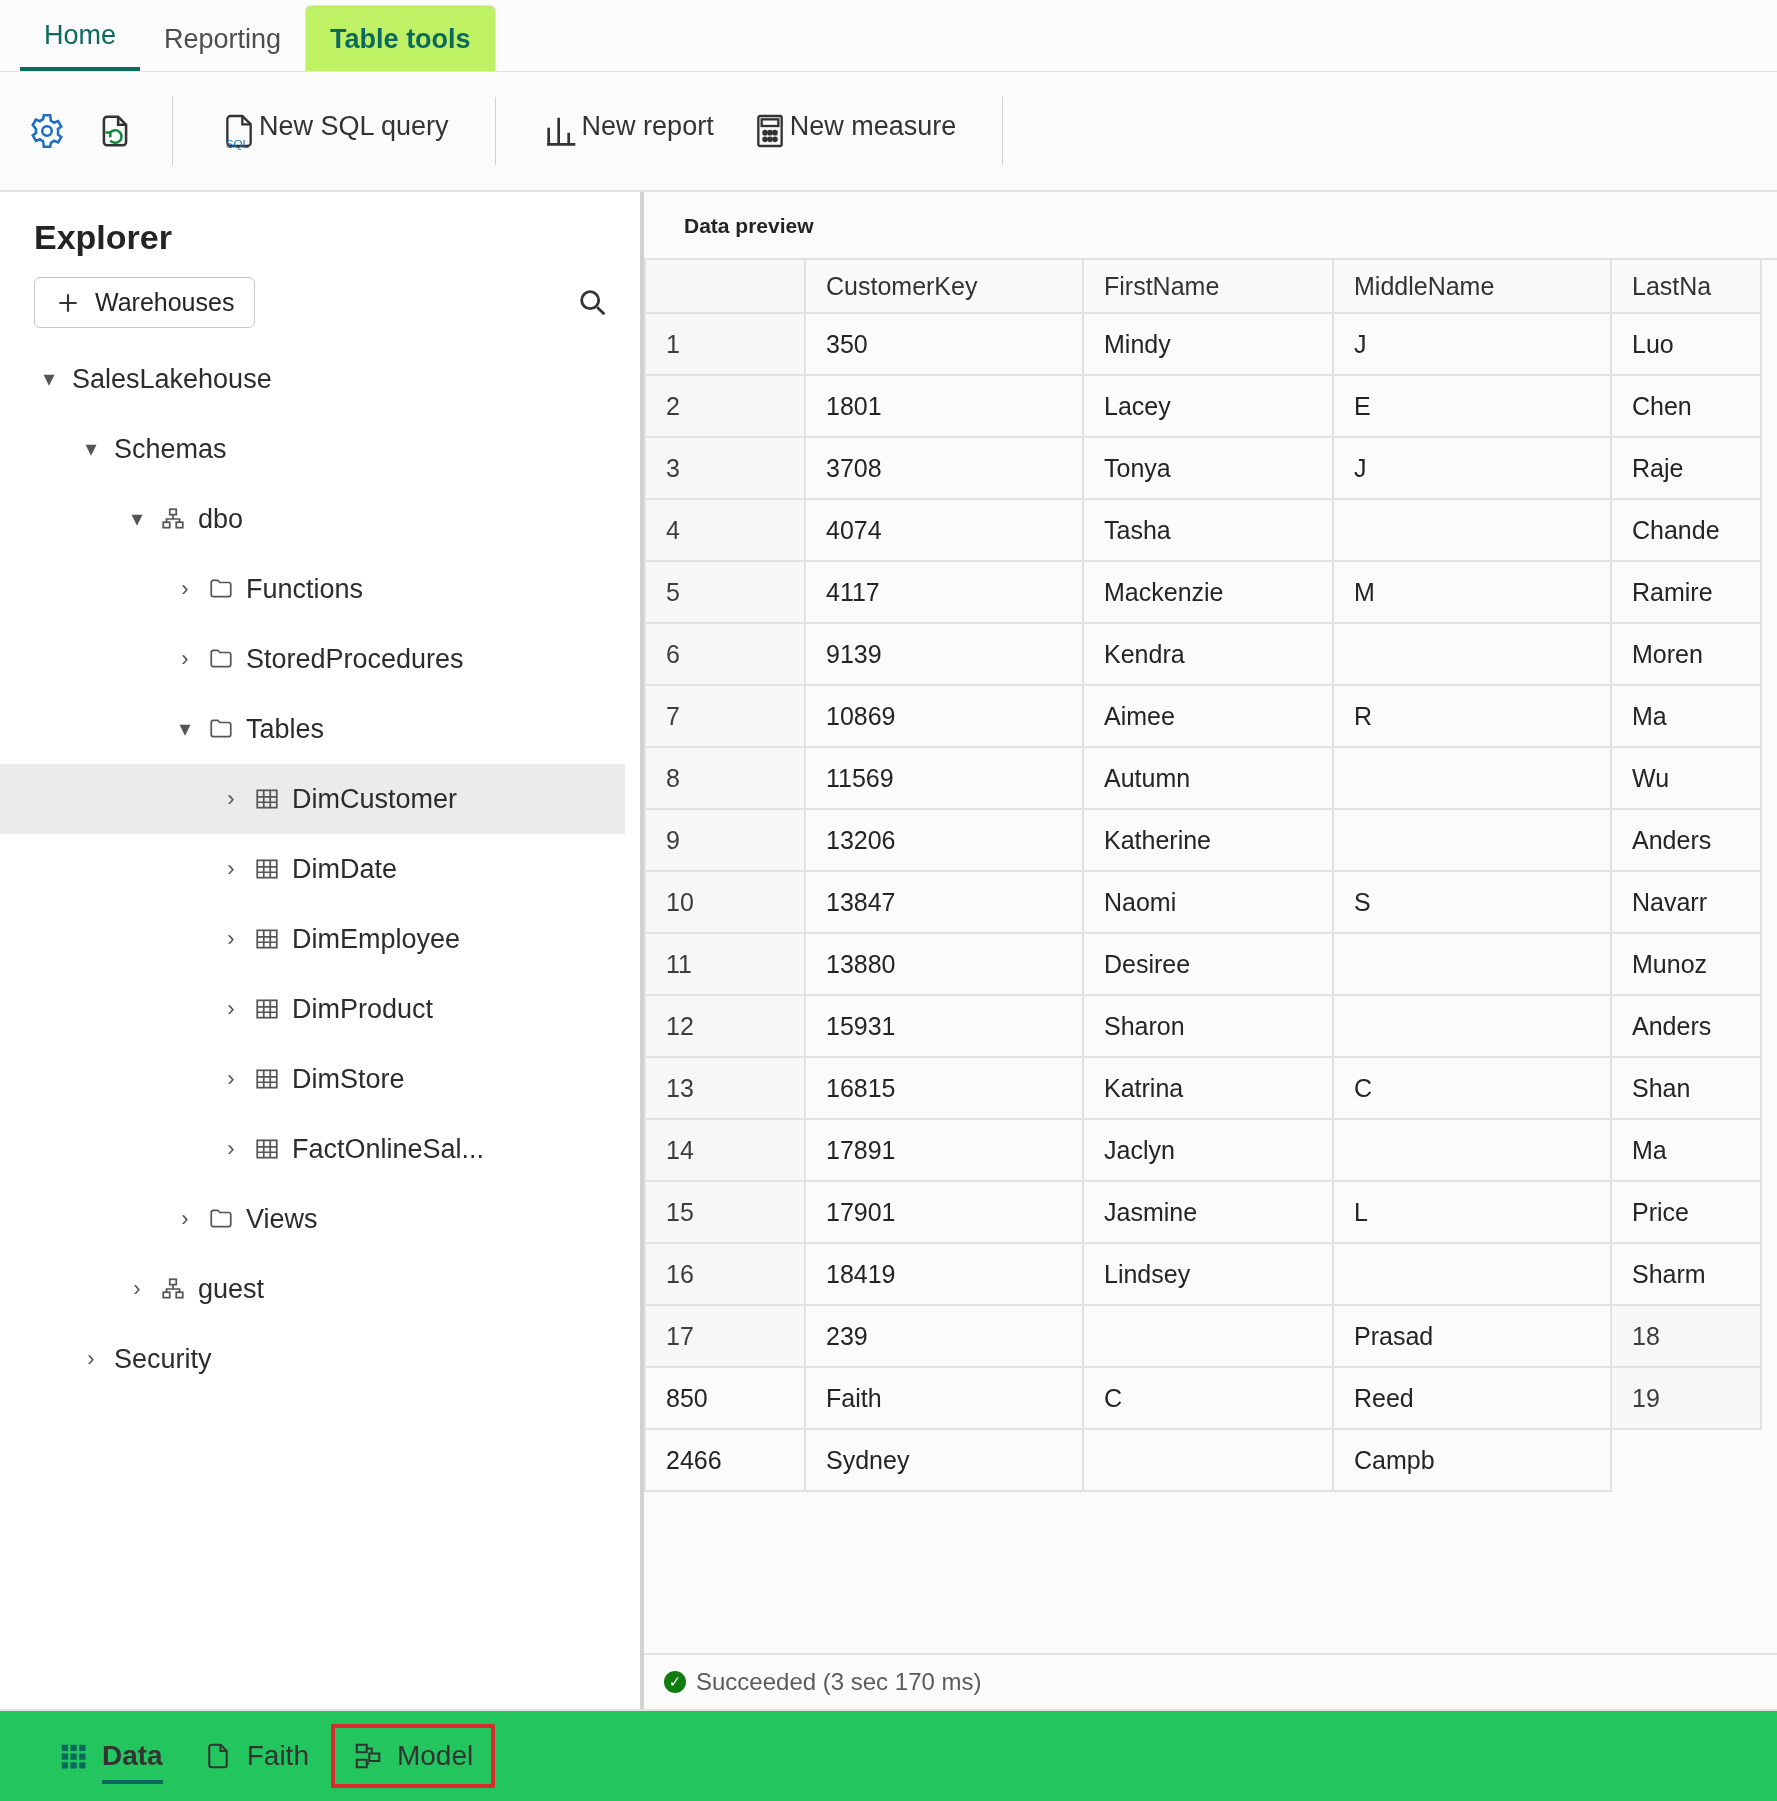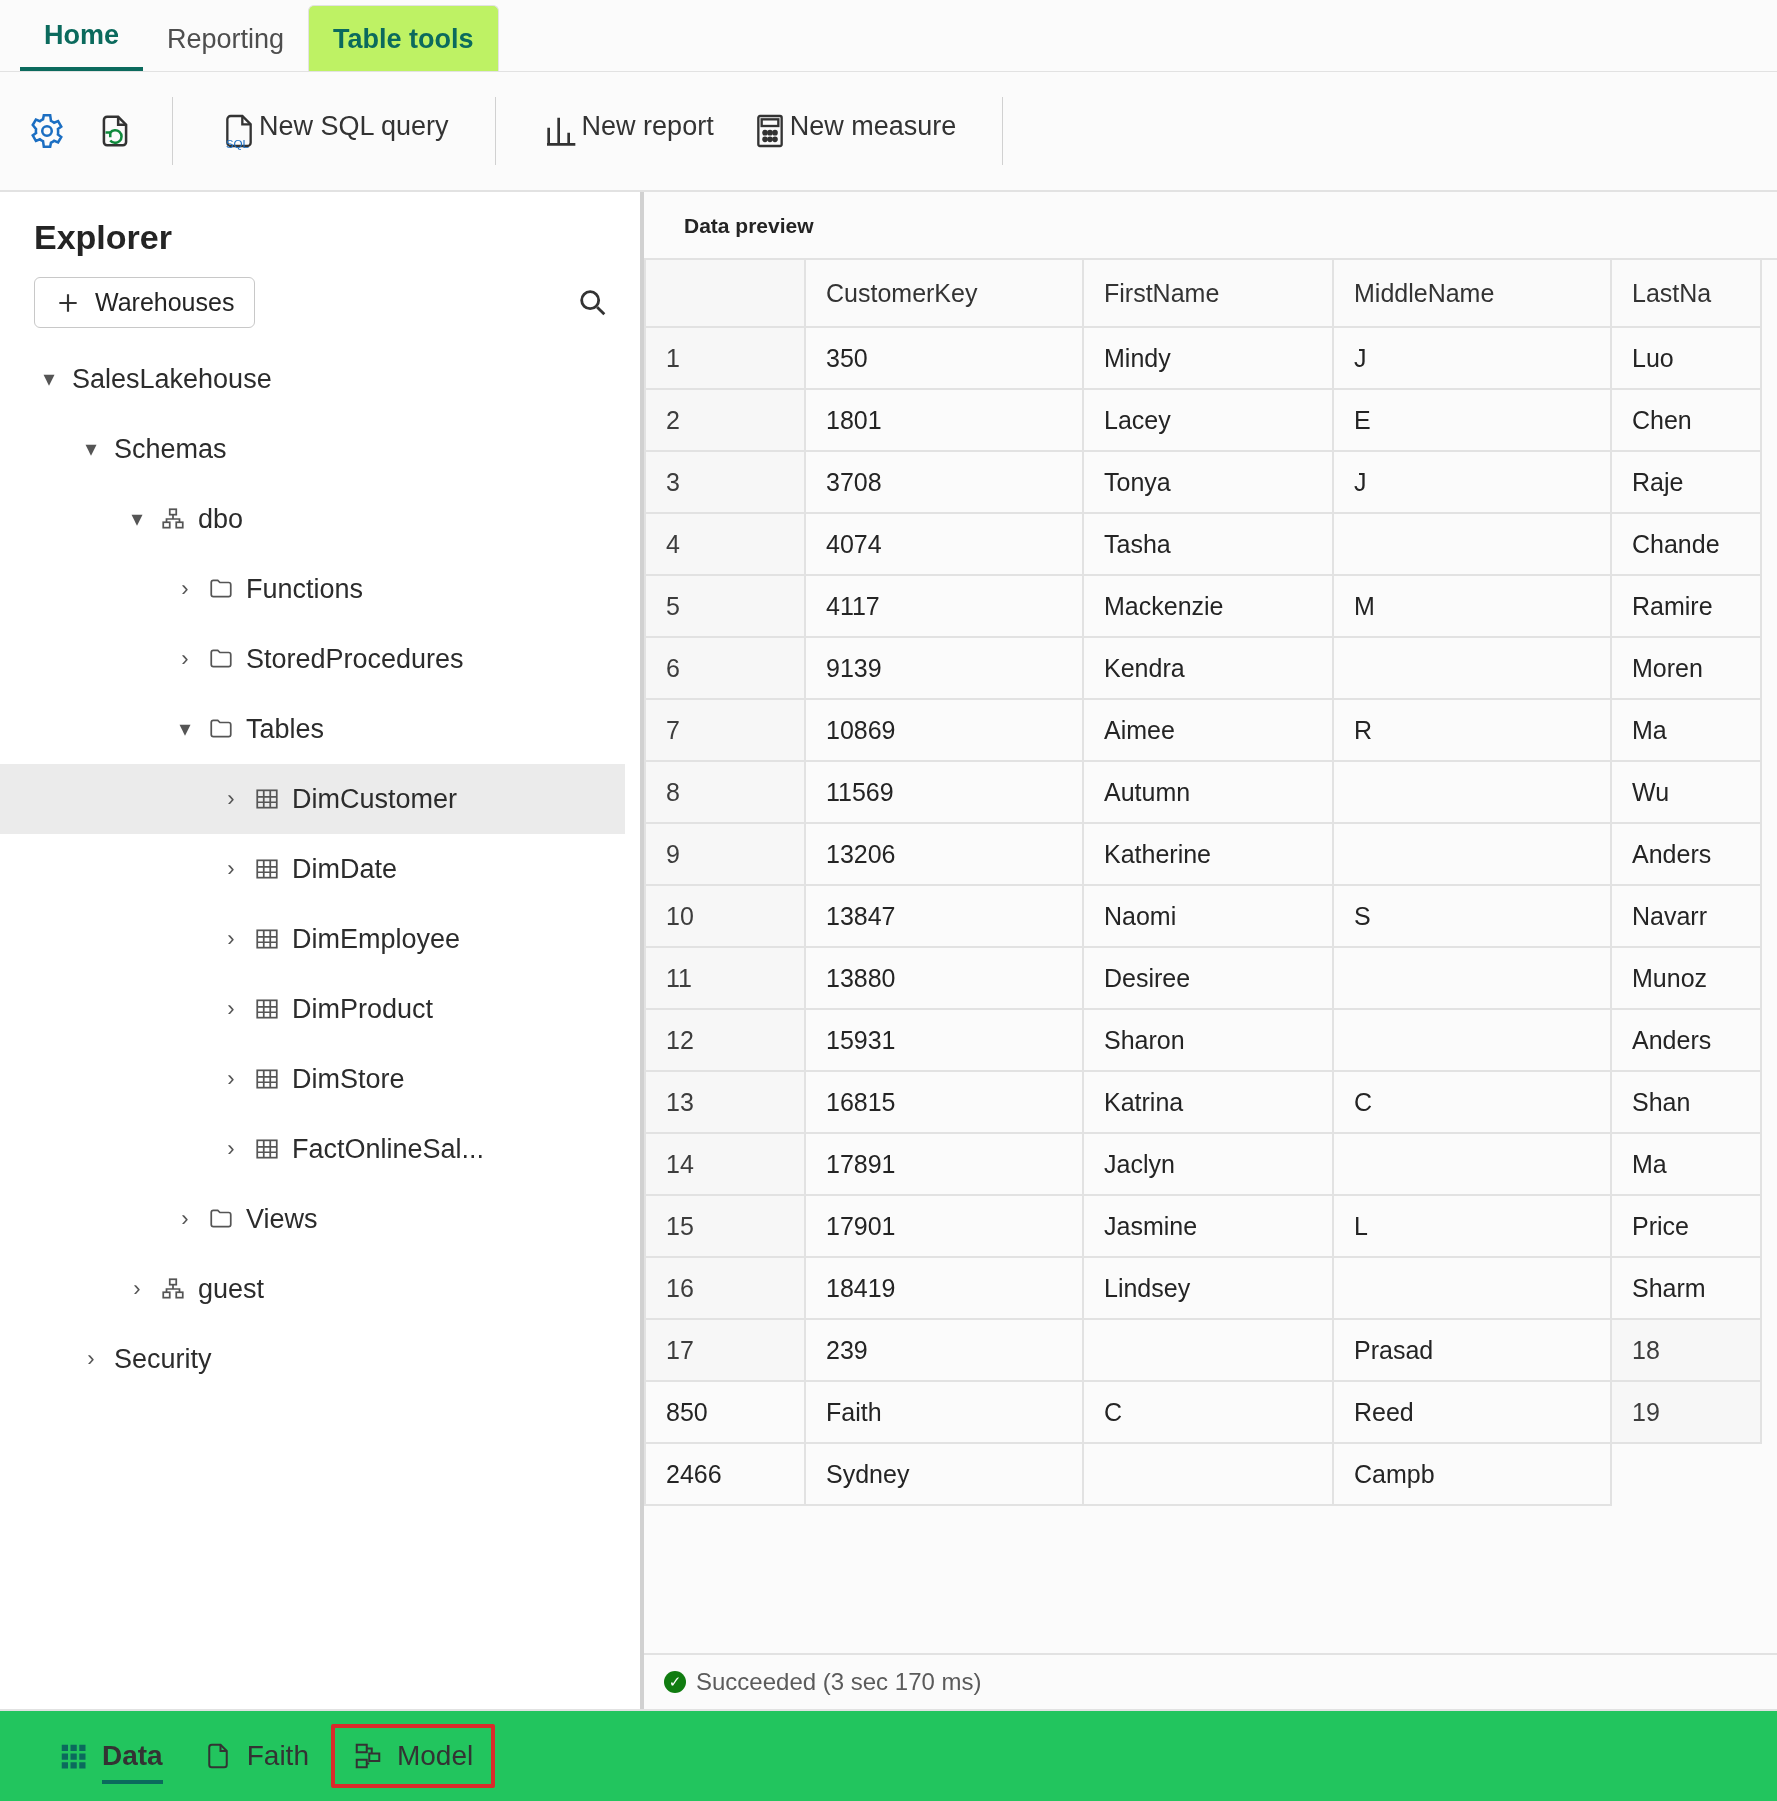"Home" .tab.active-home { font-weight: 700 -> 400 }
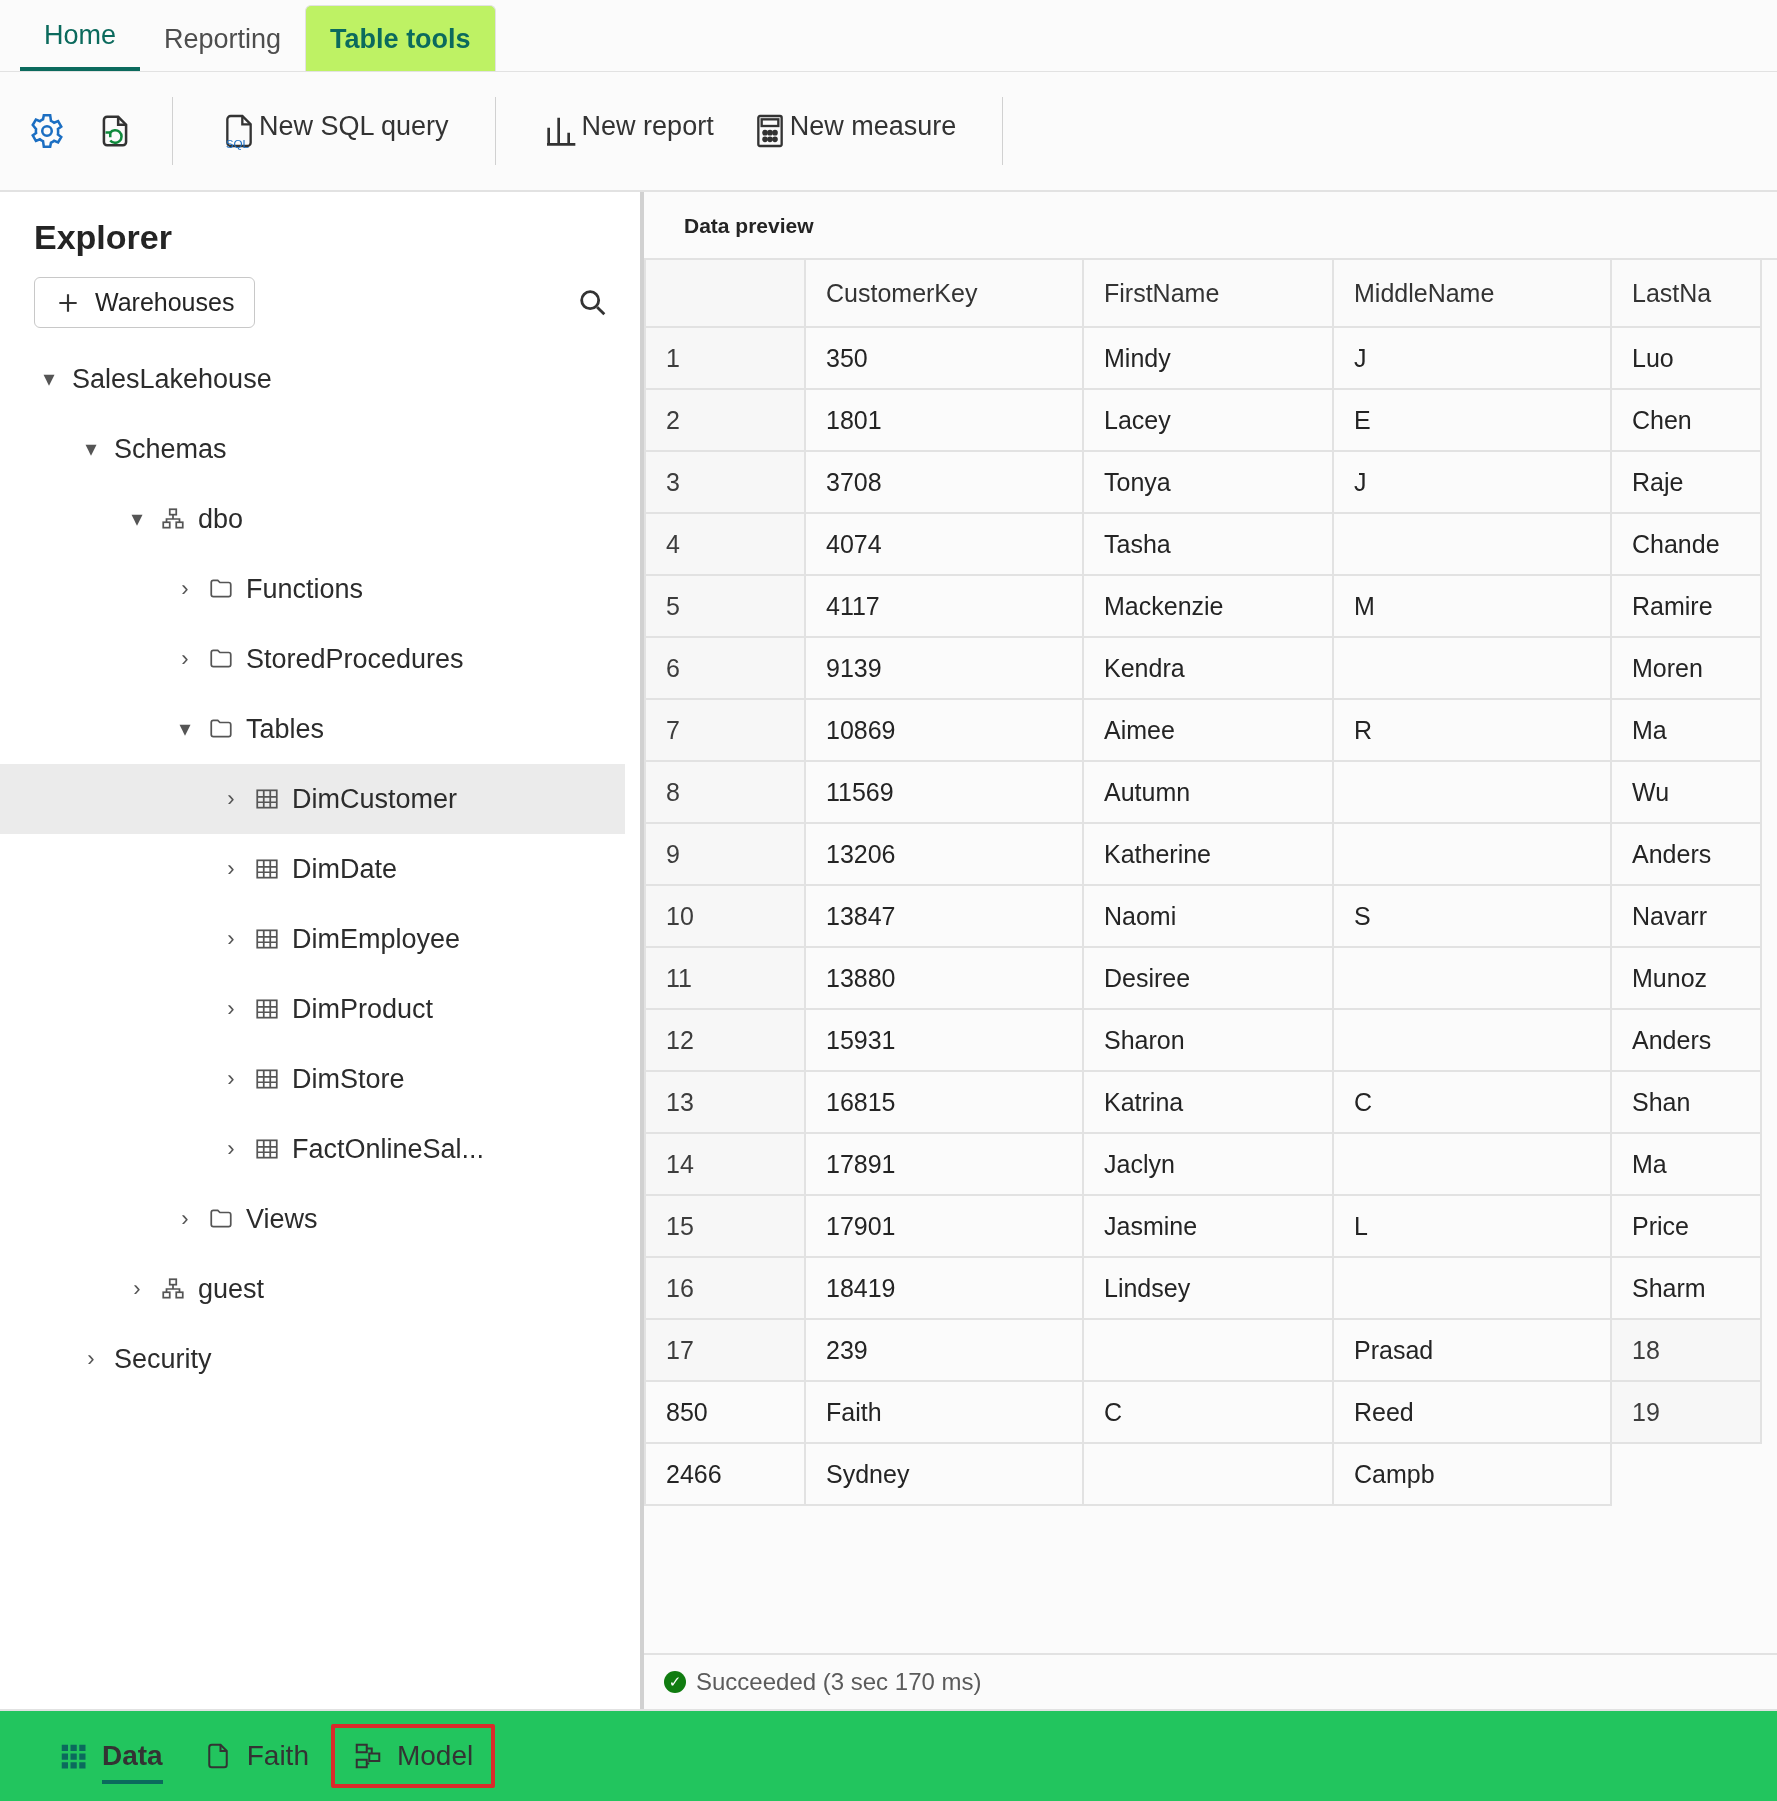"CustomerKey" .gh { height: 68px -> 54px }
